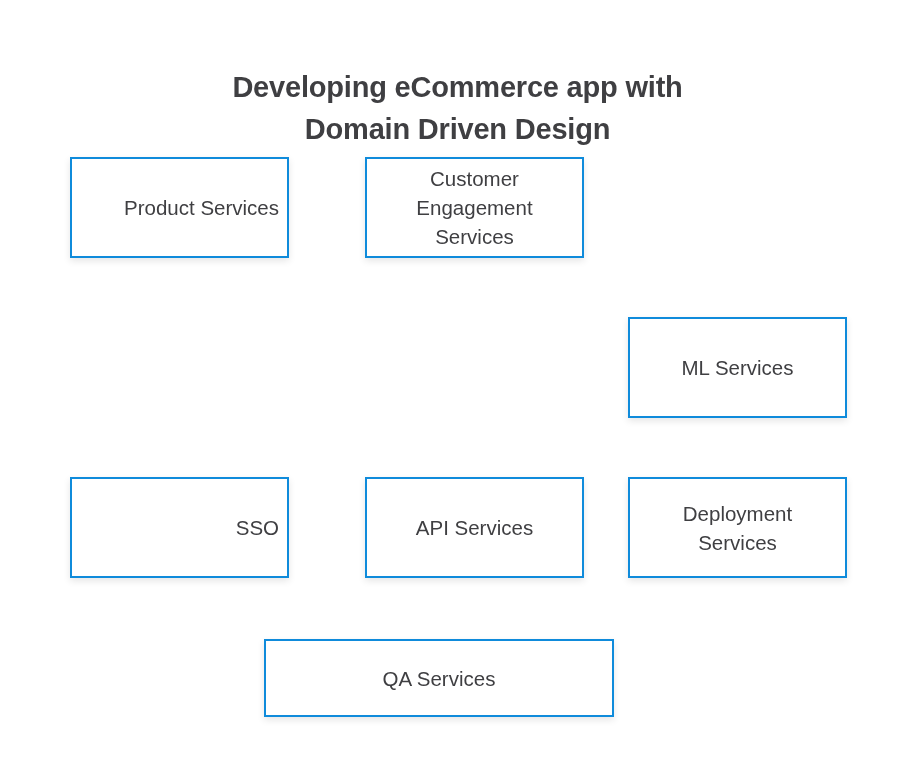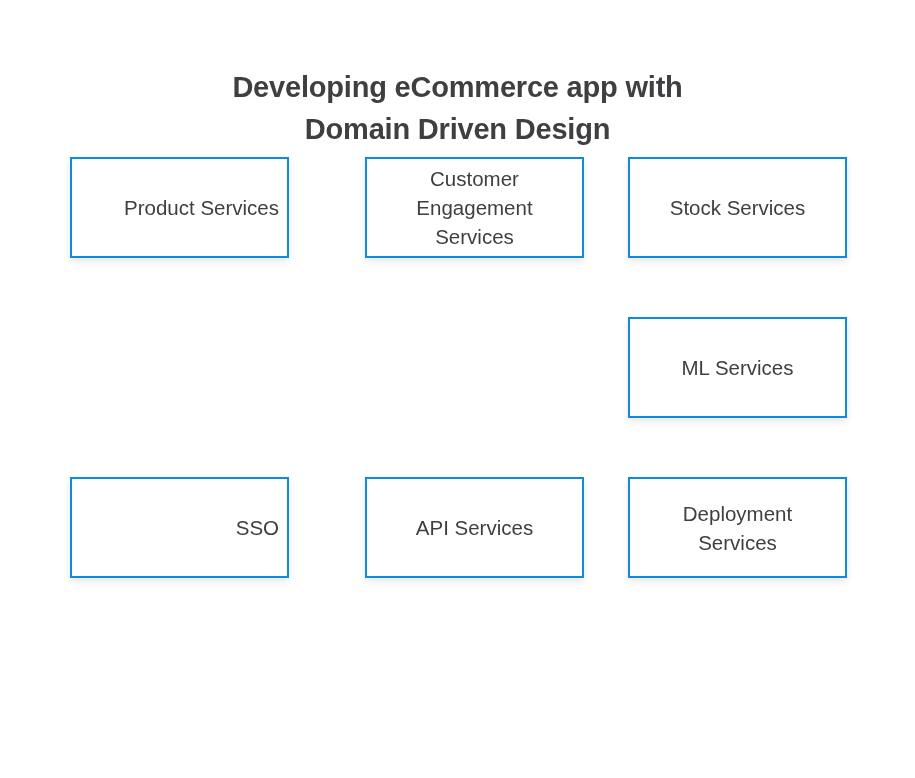"Stock Services" div.service-box { html: <div> <span>Stock Services</span> </div> -> none }
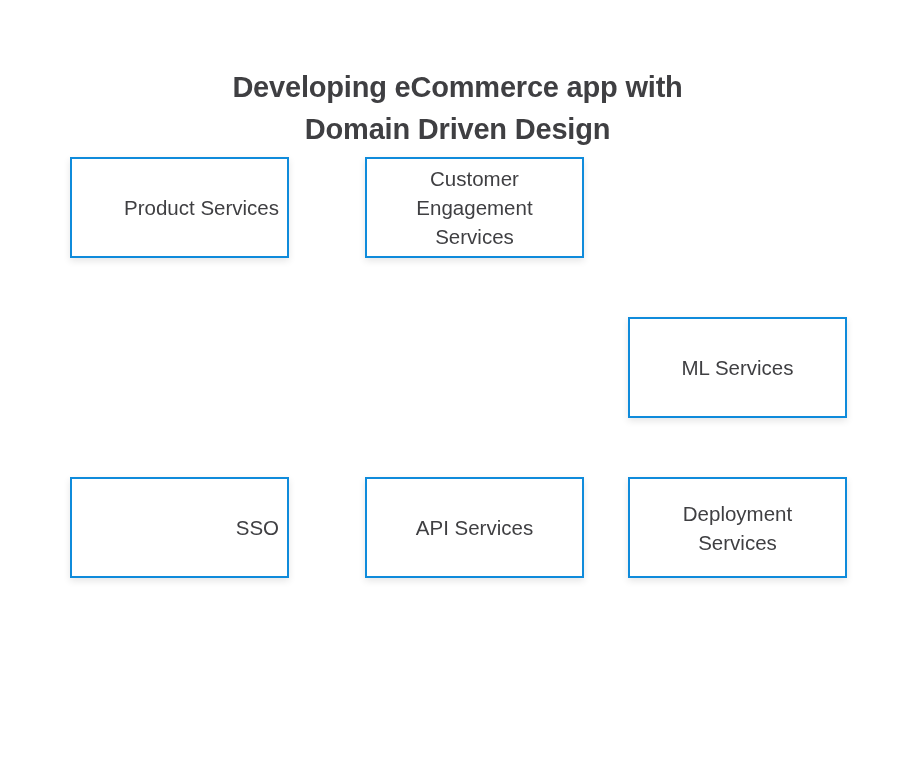"QA Services" div.service-box { html: none -> <div> <span>QA Services</span> </div> }
